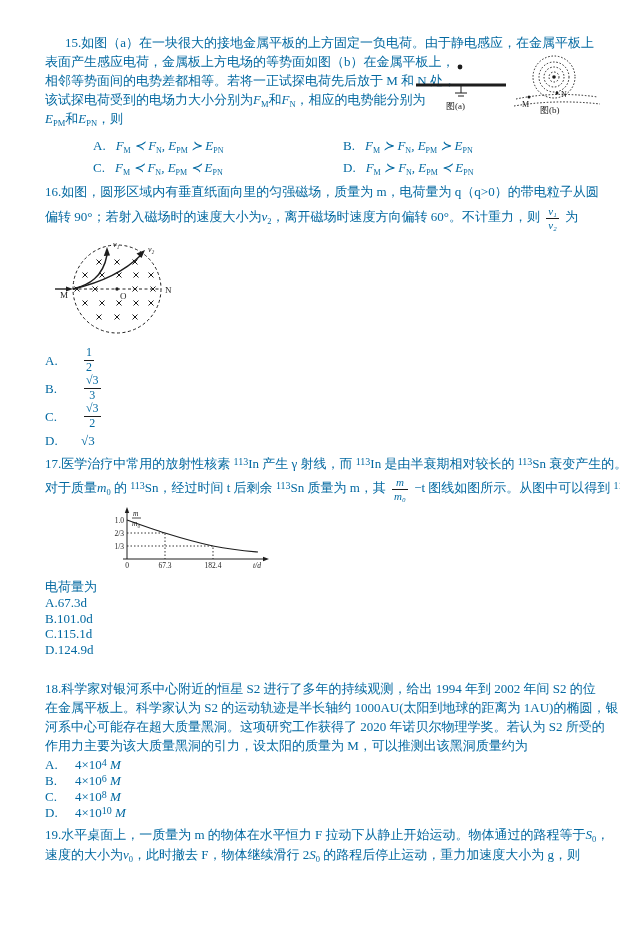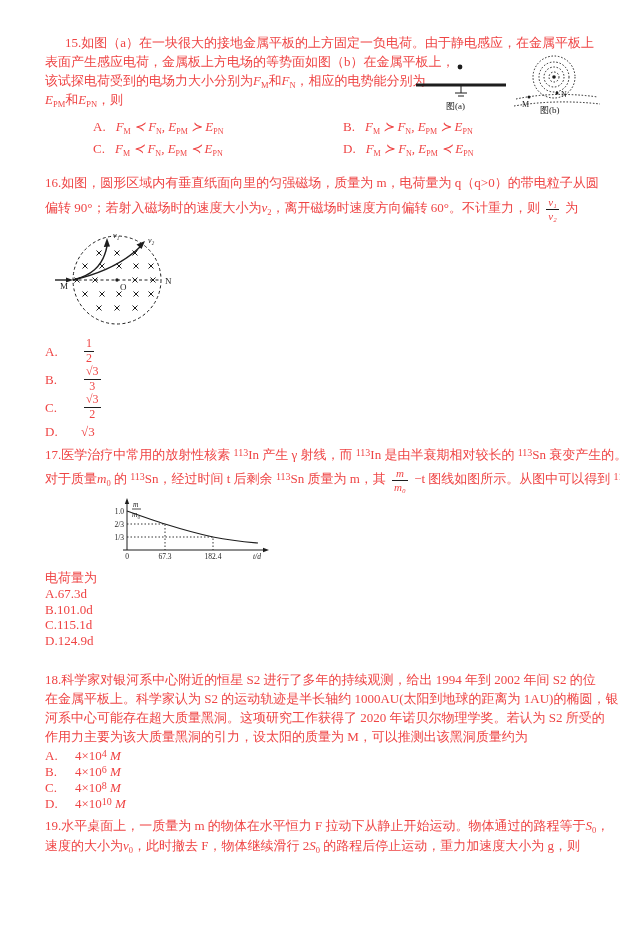"15.如图（a）在一块很大的接地金属平板的上方固定一负电荷。由于静电感应，在金属" .page { color: #ef4444 -> #0369a1 }
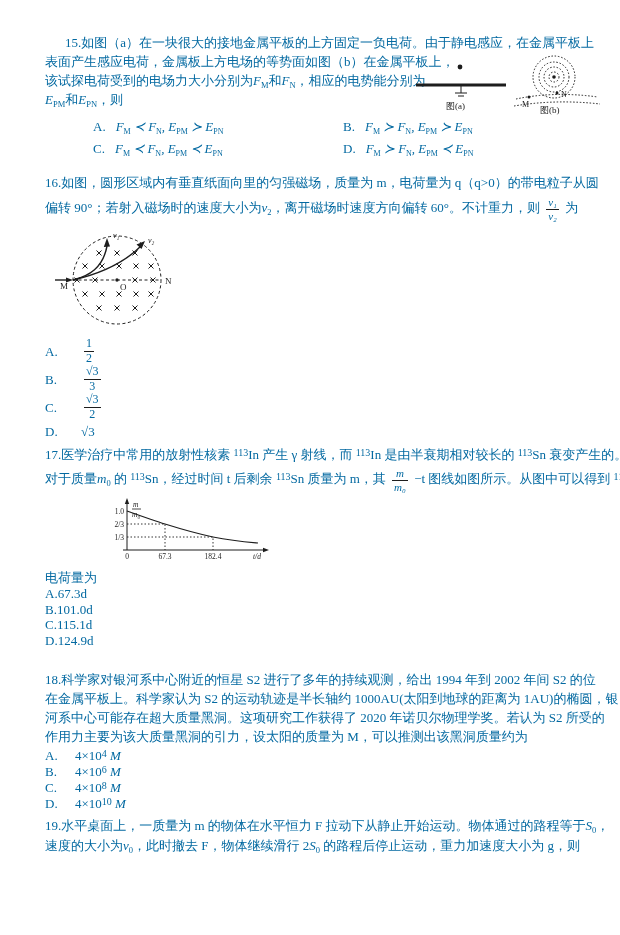"相邻等势面间的电势差都相等。若将一正试探电荷先后放于 M 和 N 处，" div.tl { html: none -> <div>相邻等势面间的电势差都相等。若将一正试探电荷先后放于 M 和 N 处，</div> }
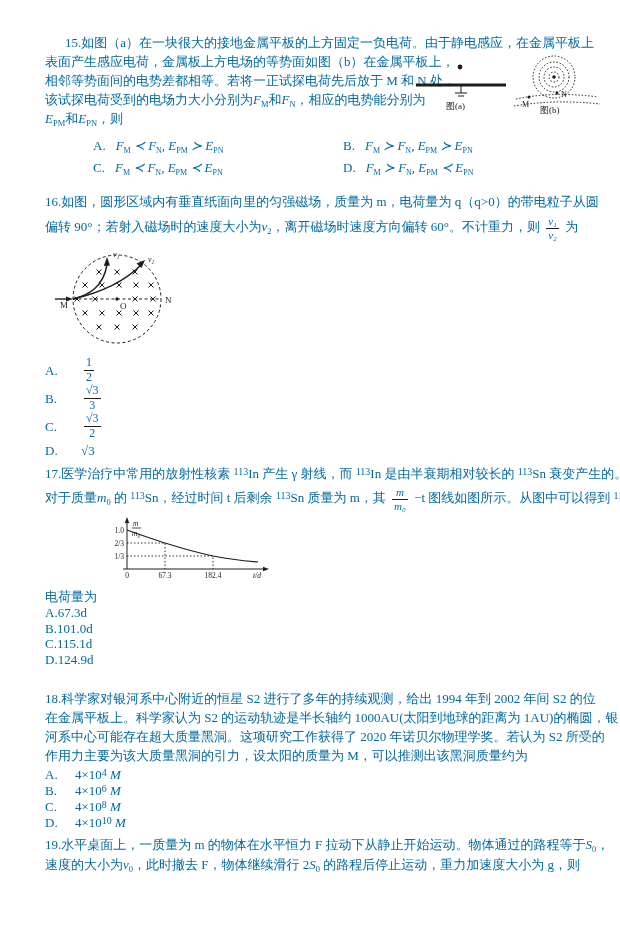"16.如图，圆形区域内有垂直纸面向里的匀强磁场，质量为 m，电荷量为" .q16 { margin-top: 14px -> 4px }
